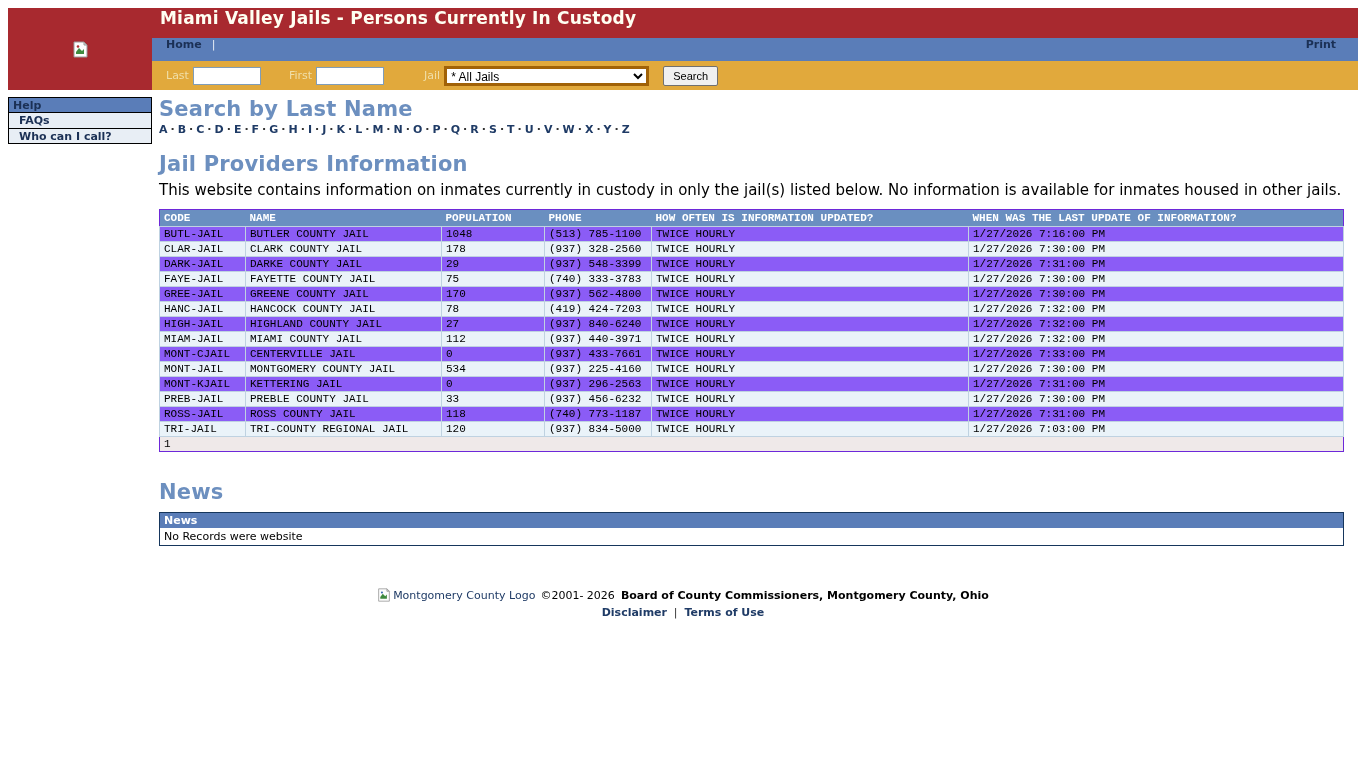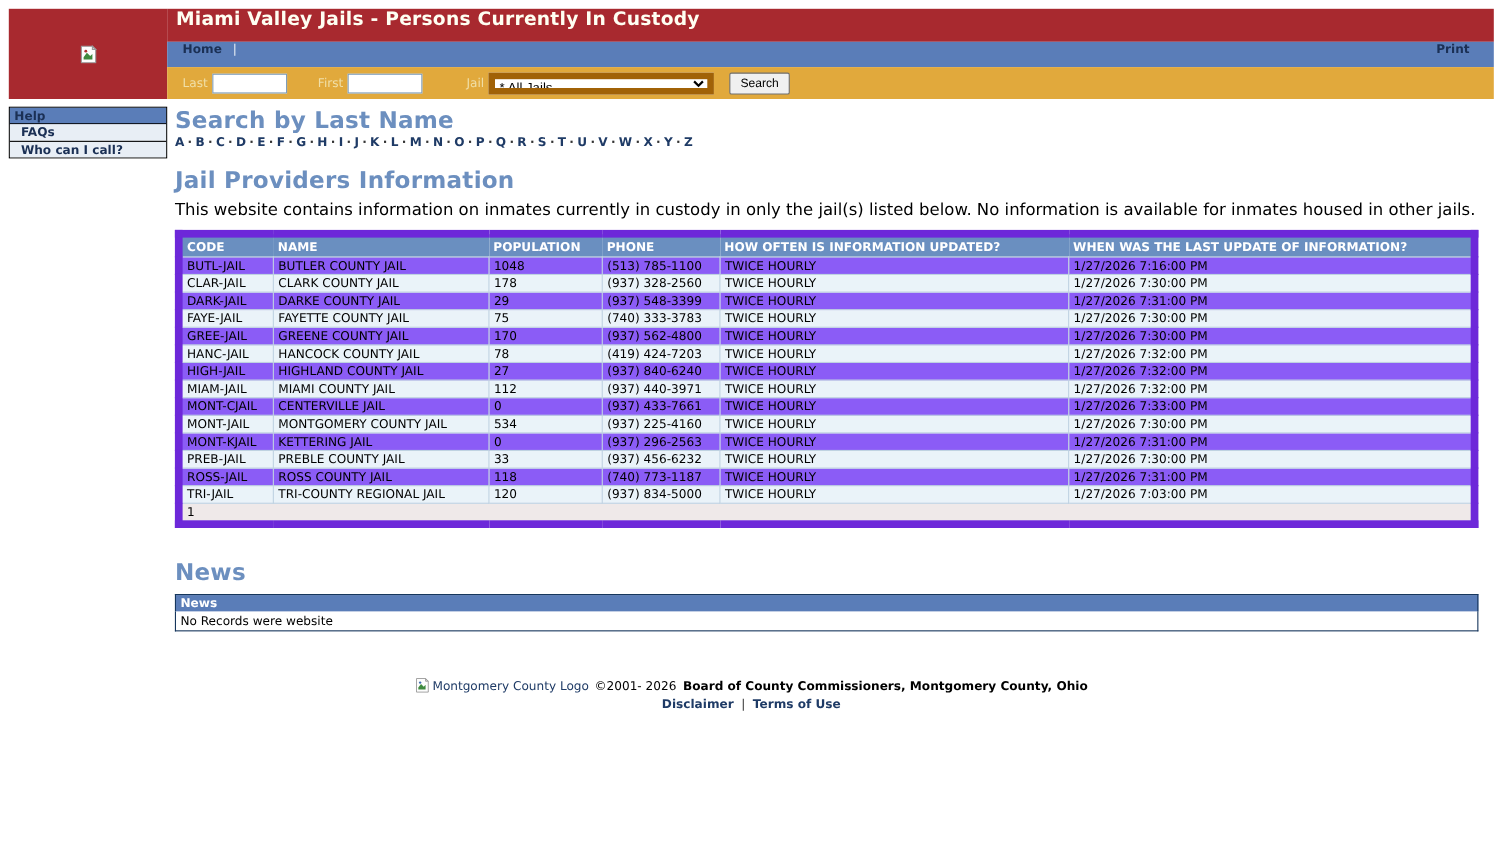"* All Jails" .search-bar select { border: 6px solid #a16207 -> 3px solid #a16207 }
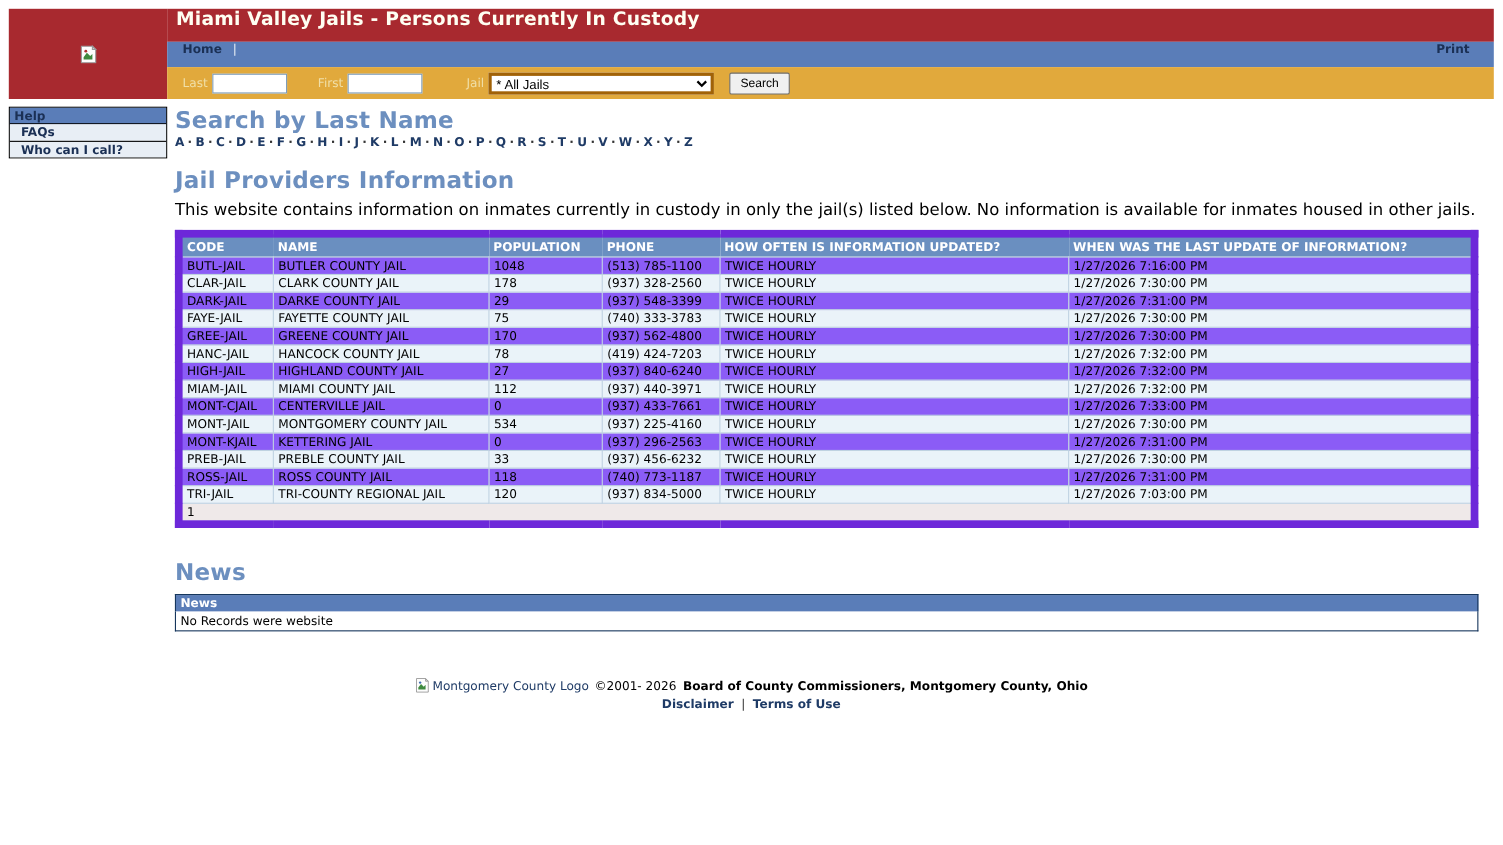"CODE" table.providers { border: 7px solid #6d28d9 -> 1px solid #6d28d9; font-family: none -> Liberation Mono, monospace }
